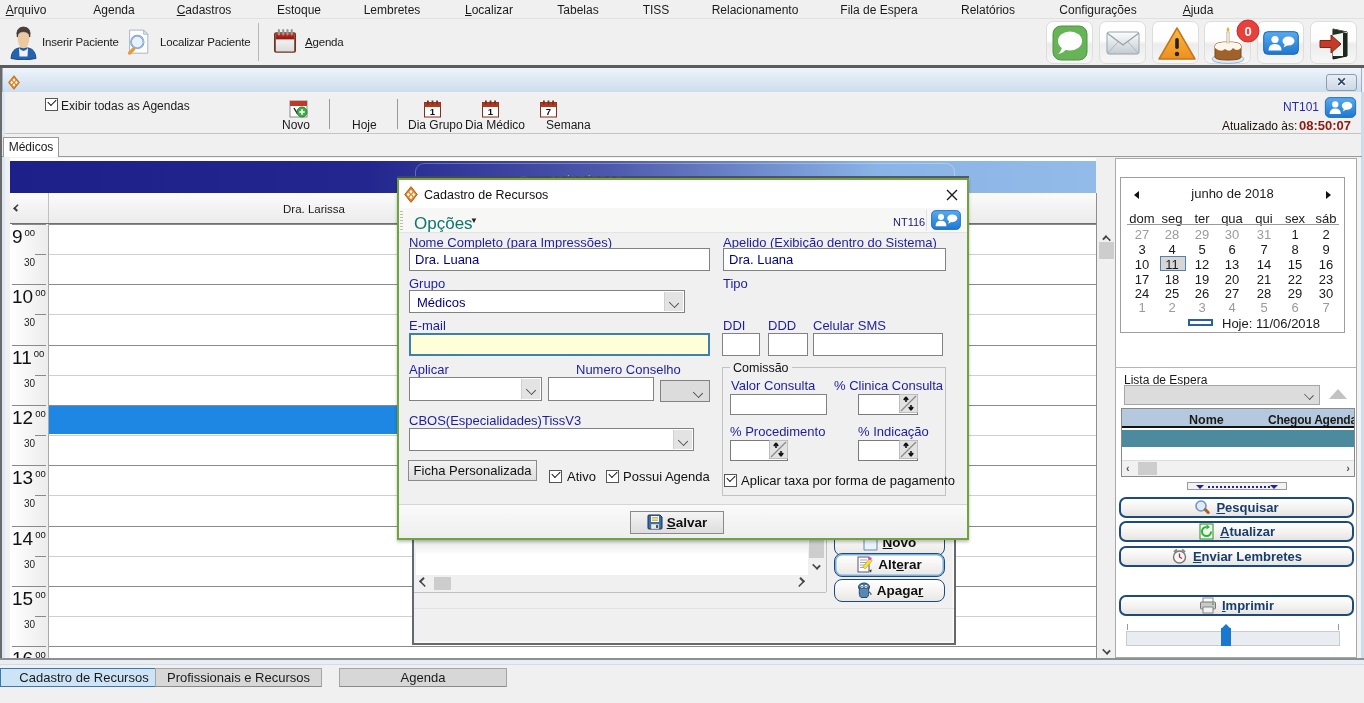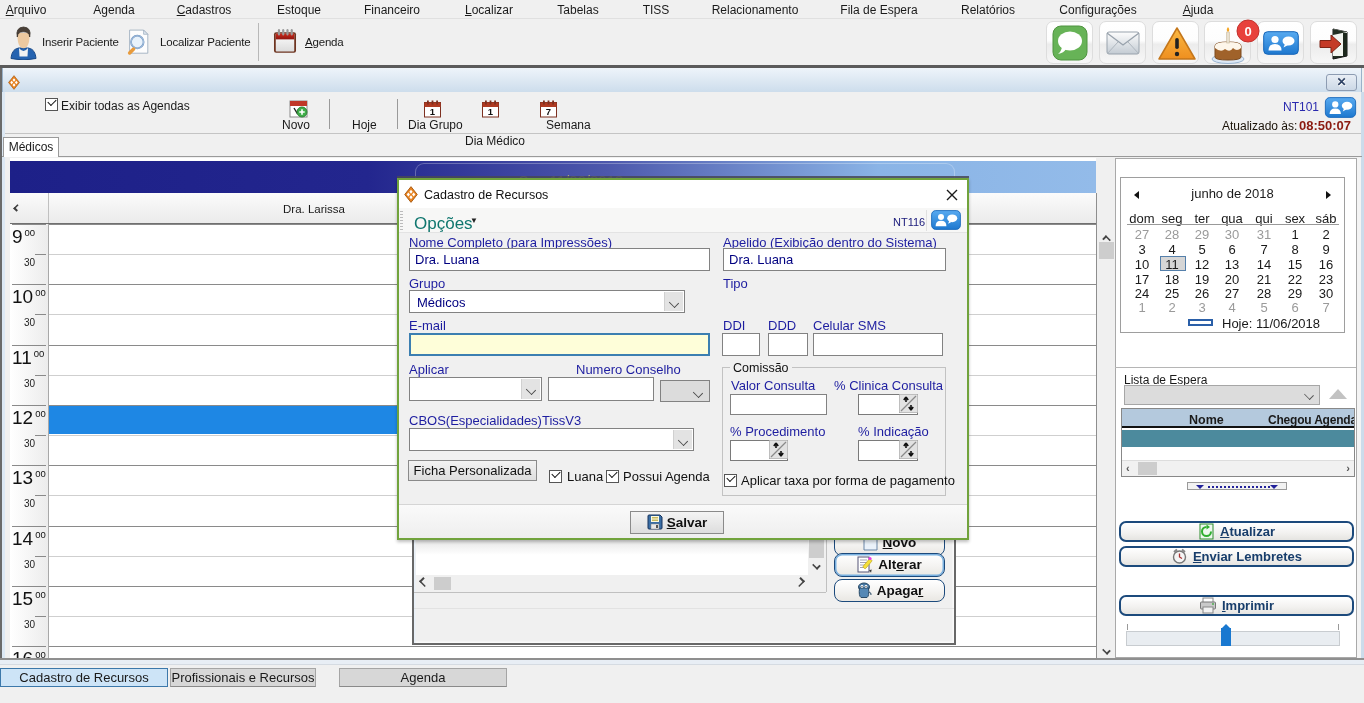"Financeiro" span { text: Financeiro -> Lembretes }
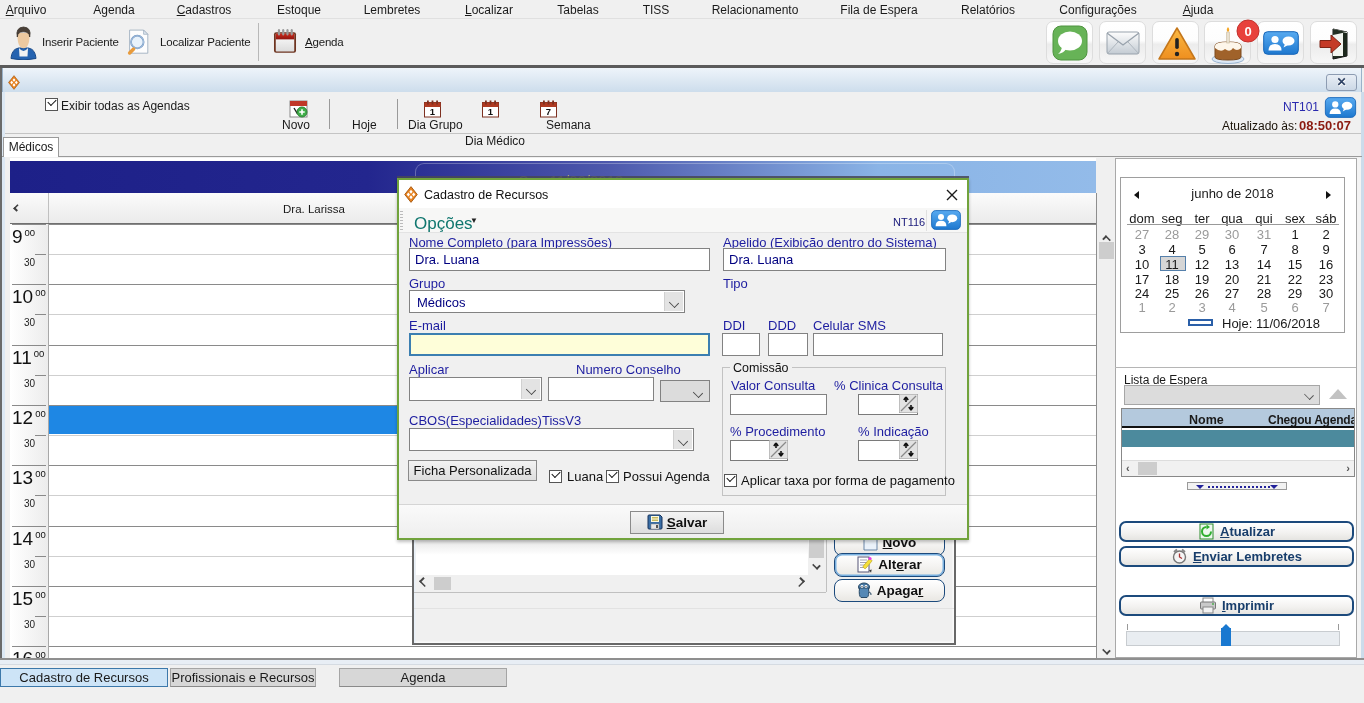"Dia Médico" span.abs { margin-top: 16px -> none }
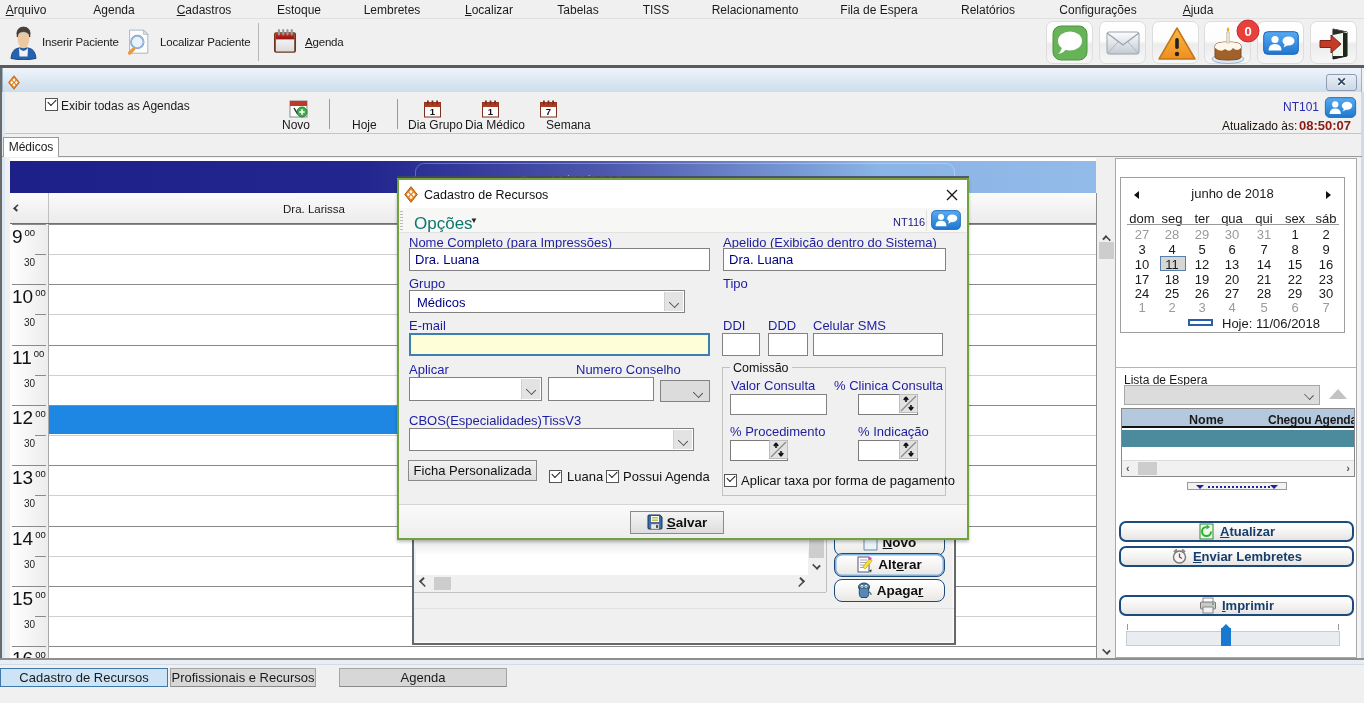"Luana" span.cblbl { text: Luana -> Ativo }
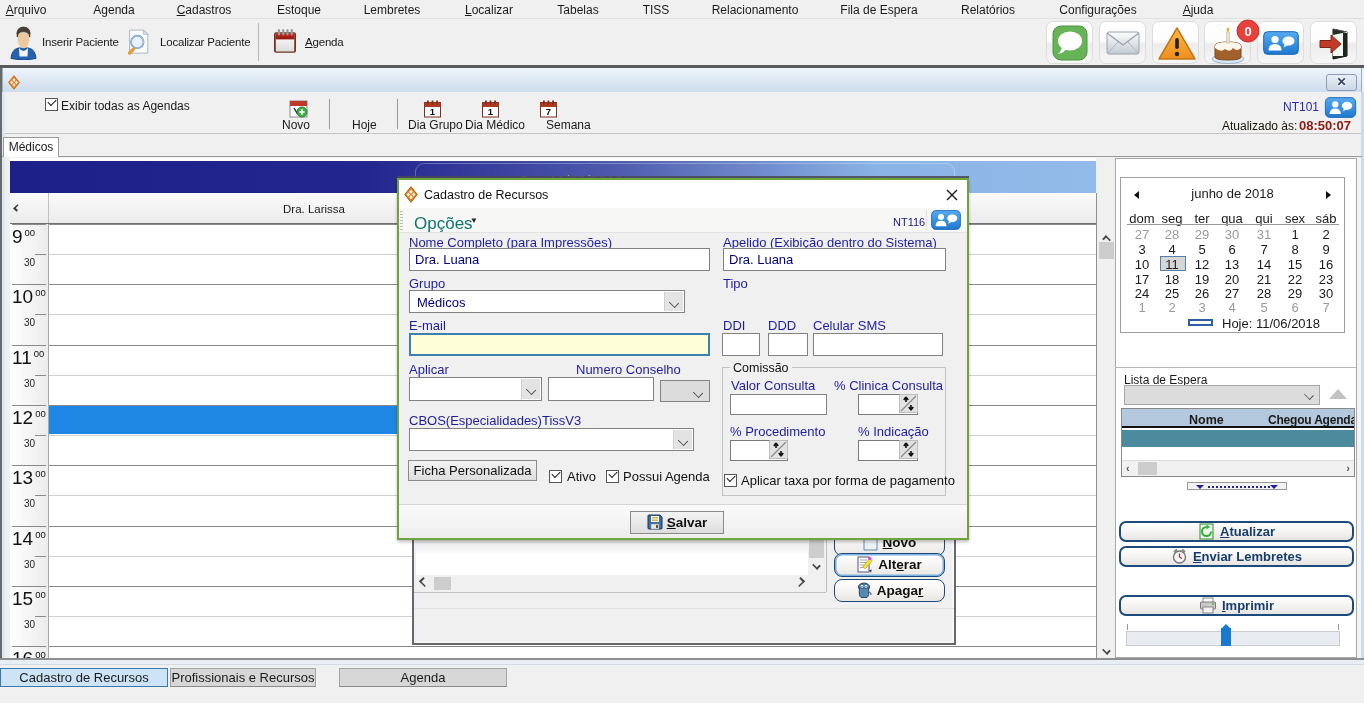"Pesquisar" div.rbtn { html: none -> <div><svg> <circle></circle> <rect></rect> </svg><u>P</u>esquisar</div> }
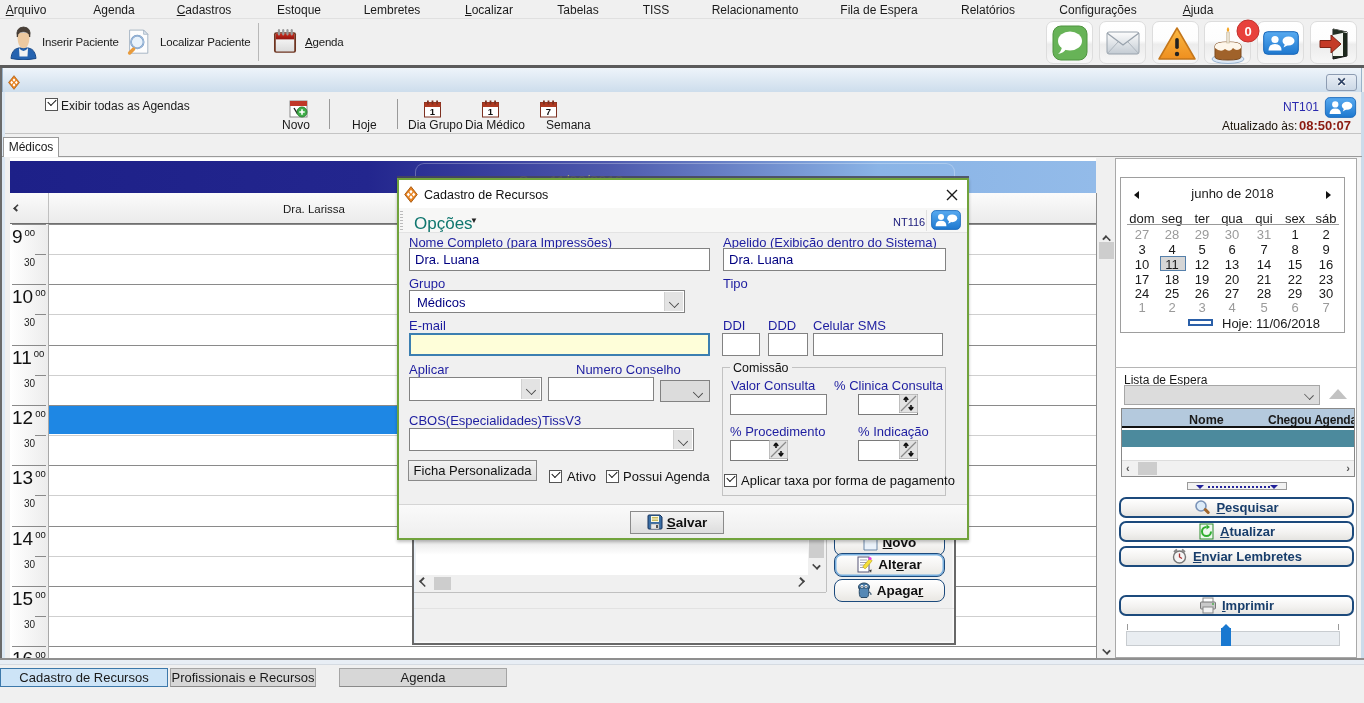"Profissionais e Recursos" div.btab { left: 170px -> 155px; width: 146px -> 167px }
